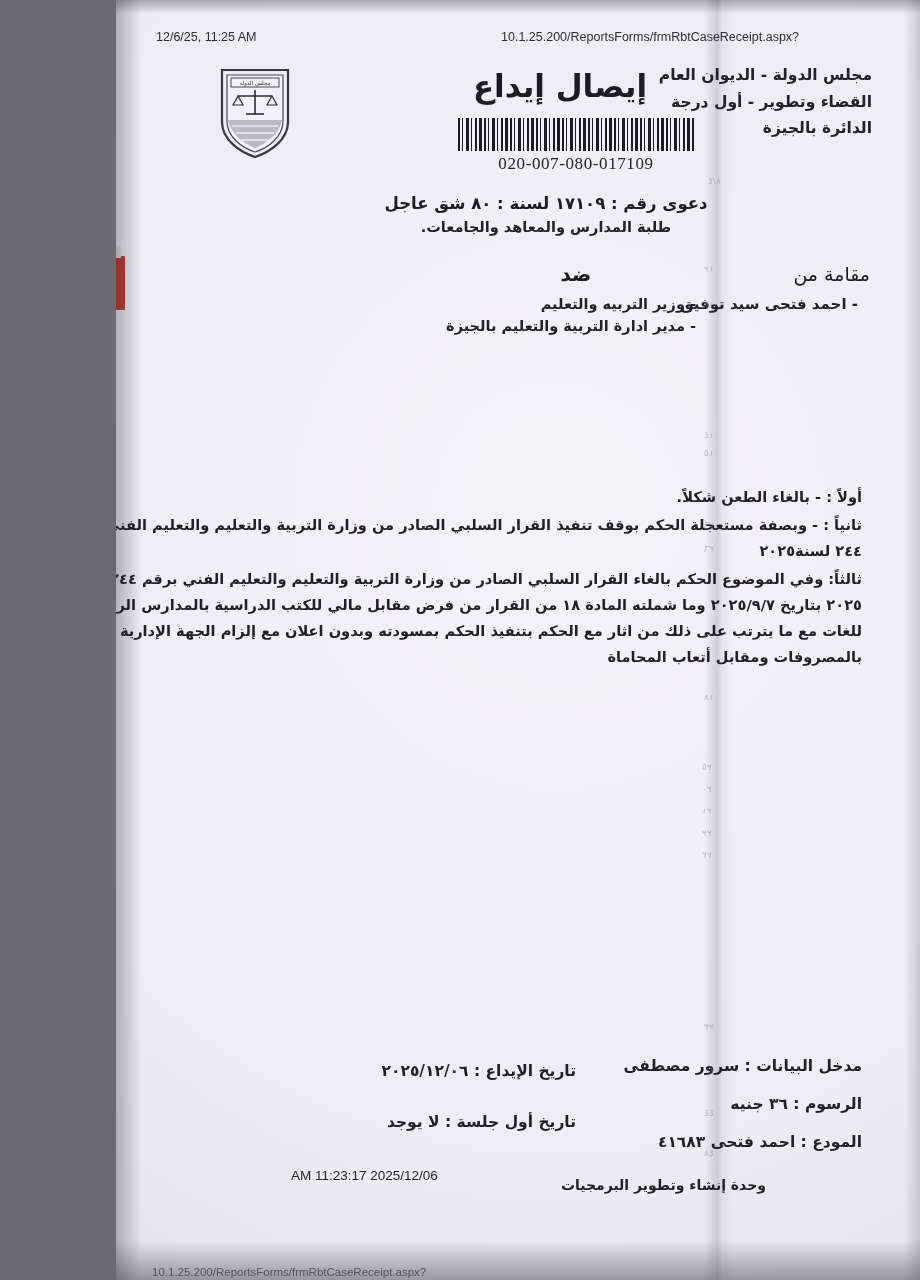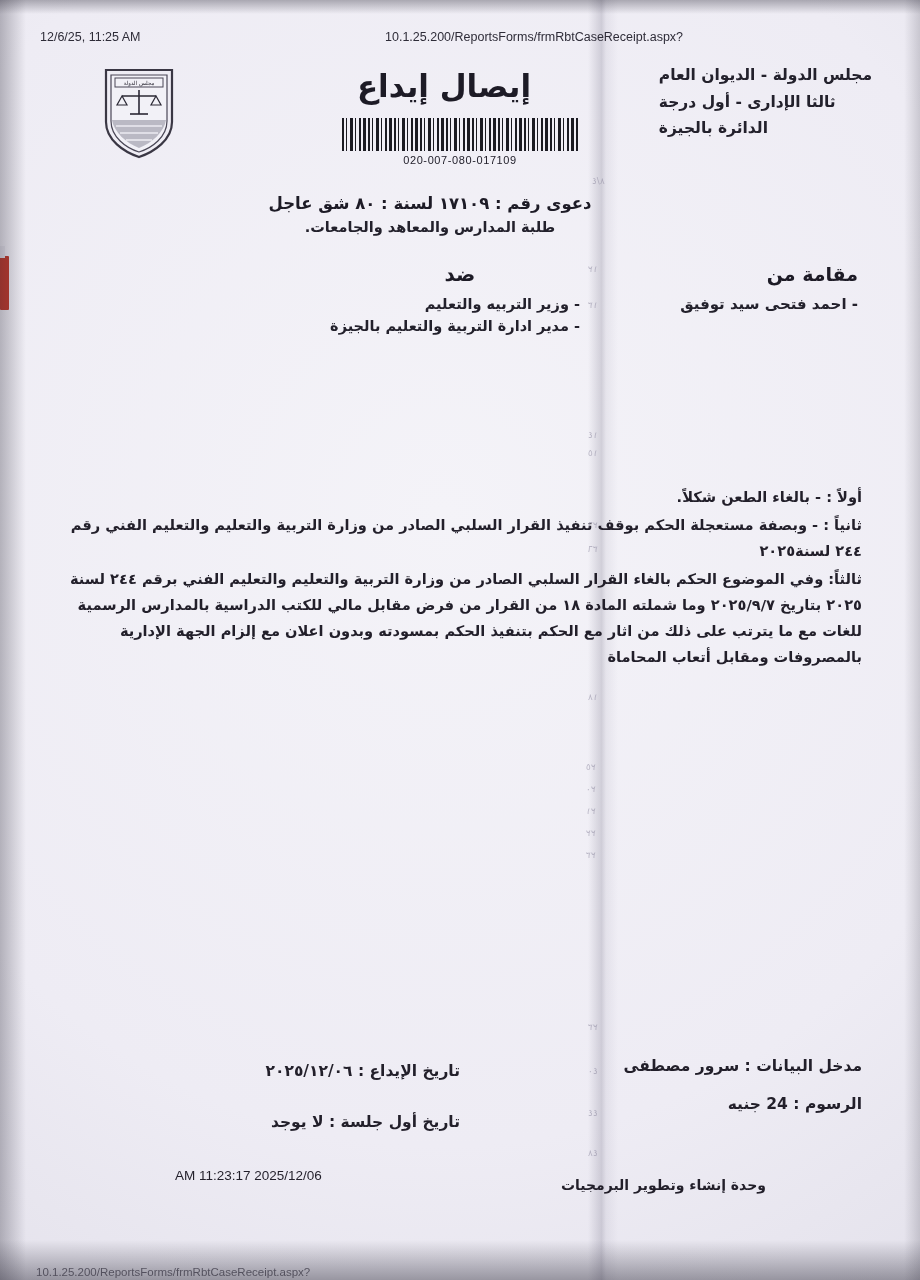"12/6/25, 11:25 AM" .page { width: 920px -> 804px }
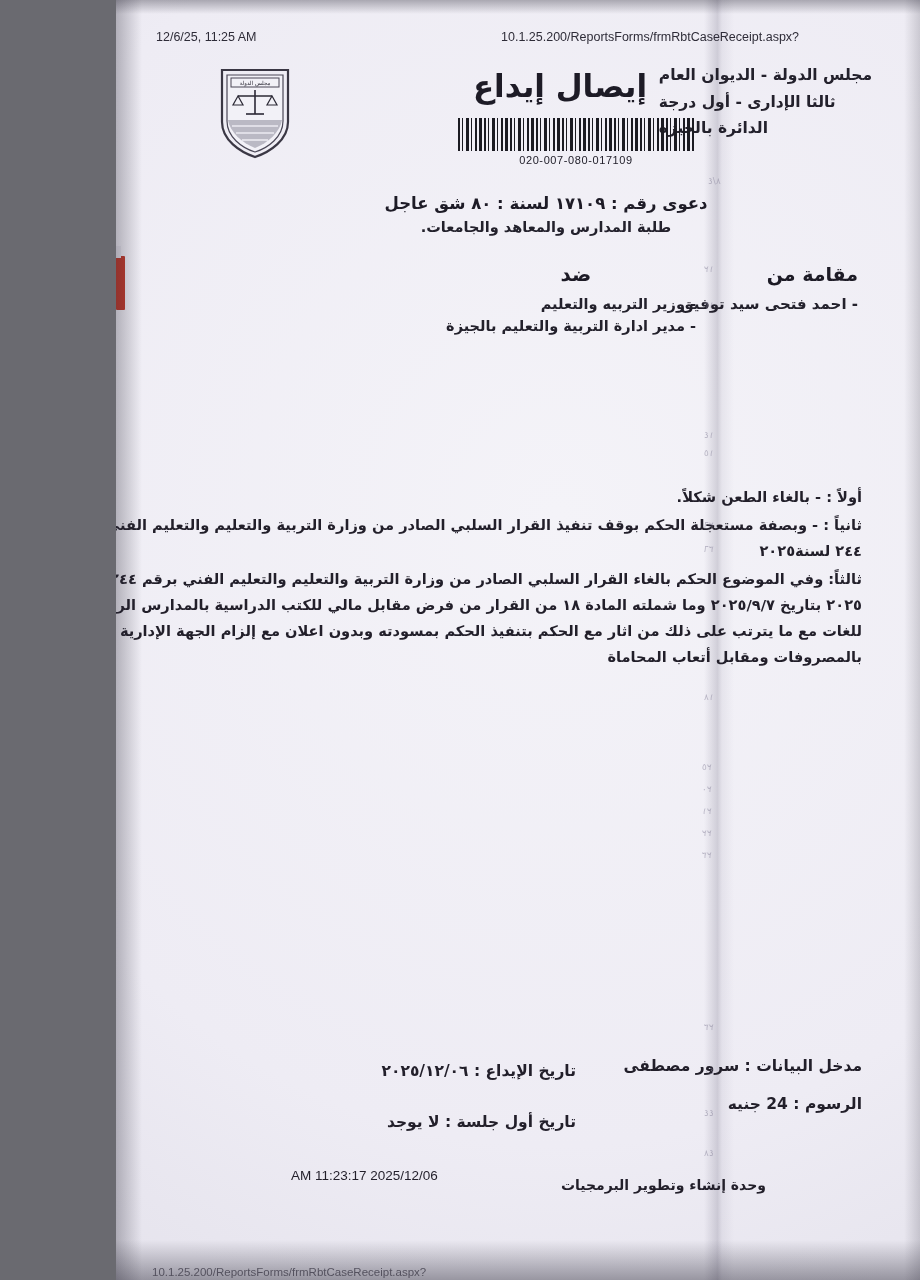"مجلس الدولة - الديوان العام" .hdr-right { text-align: left -> right }
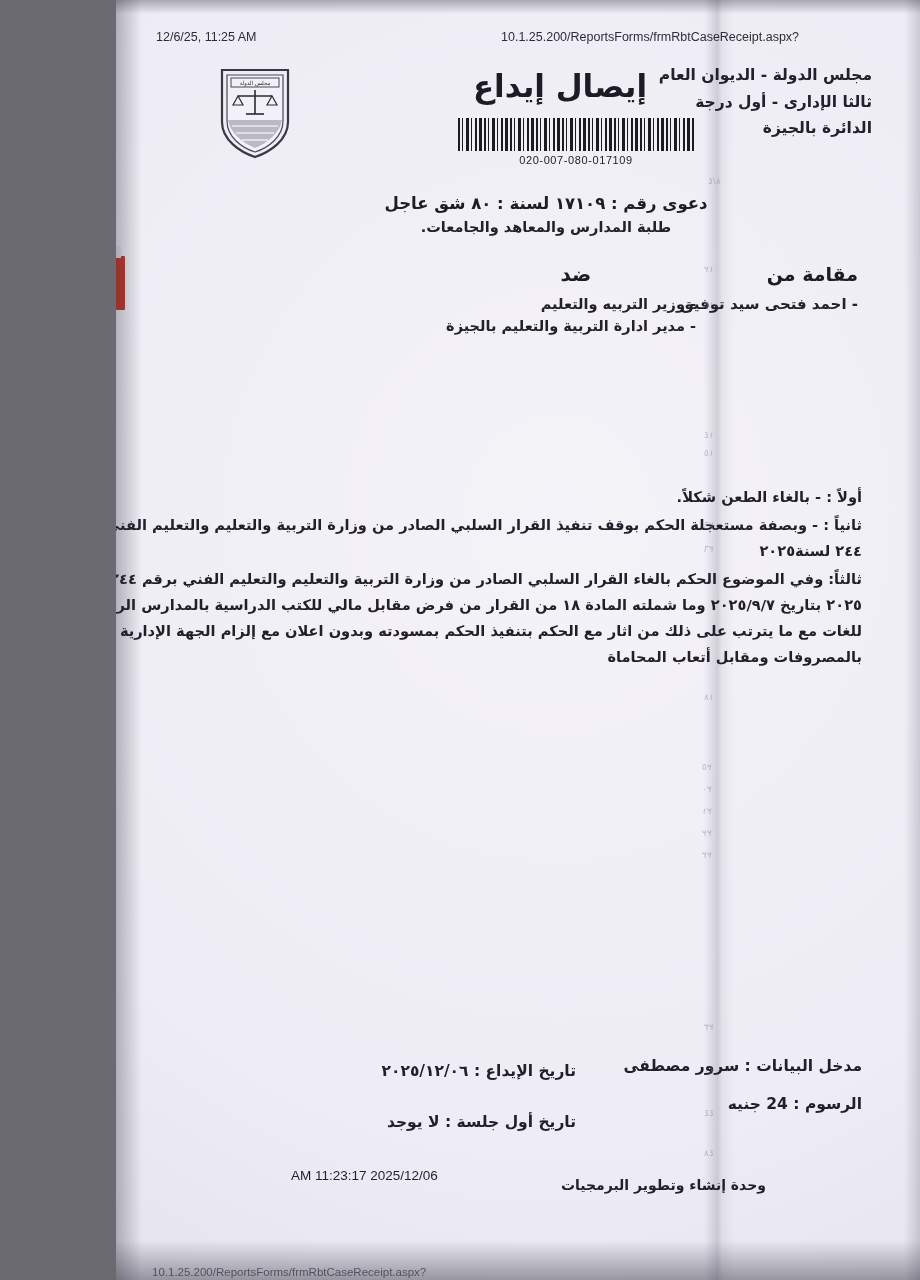"ثالثا الإدارى - أول درجة" div { text: ثالثا الإدارى -> القضاء وتطوير }
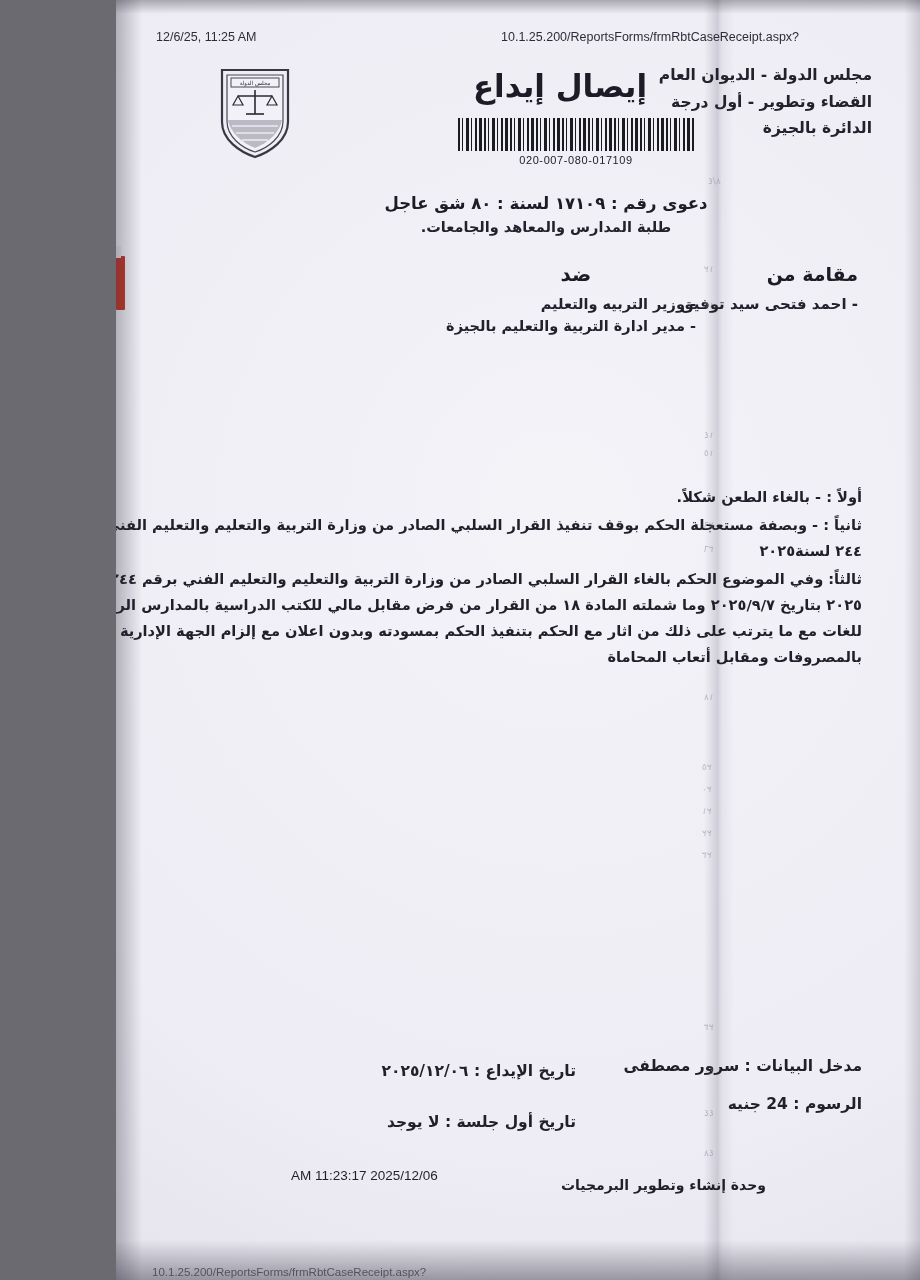"020-007-080-017109" .barcode-num { font-family: Liberation Sans, sans-serif -> Liberation Serif, serif; font-size: 11px -> 17px }
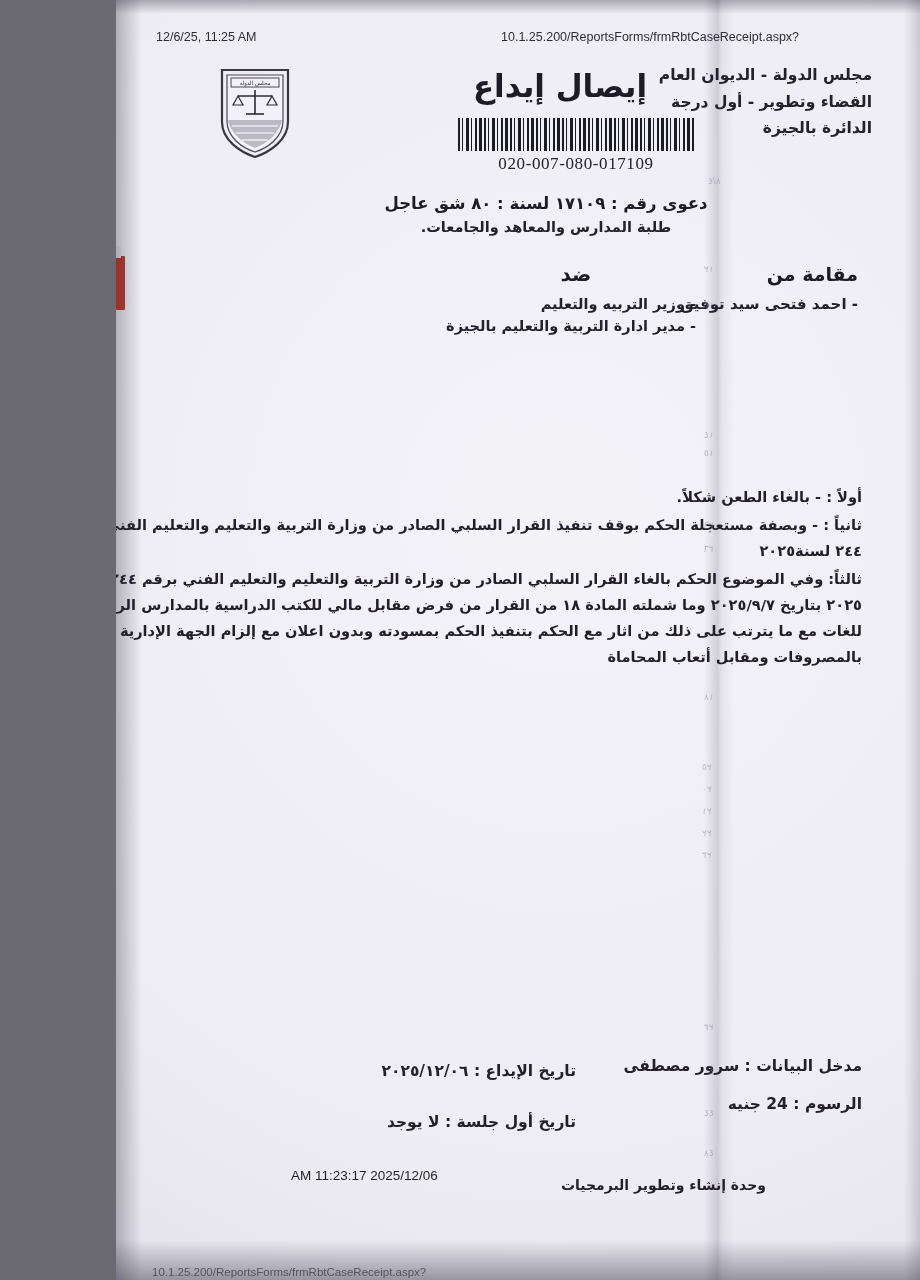"مقامة من" .from-label { font-weight: 700 -> 400; right: 62px -> 50px }
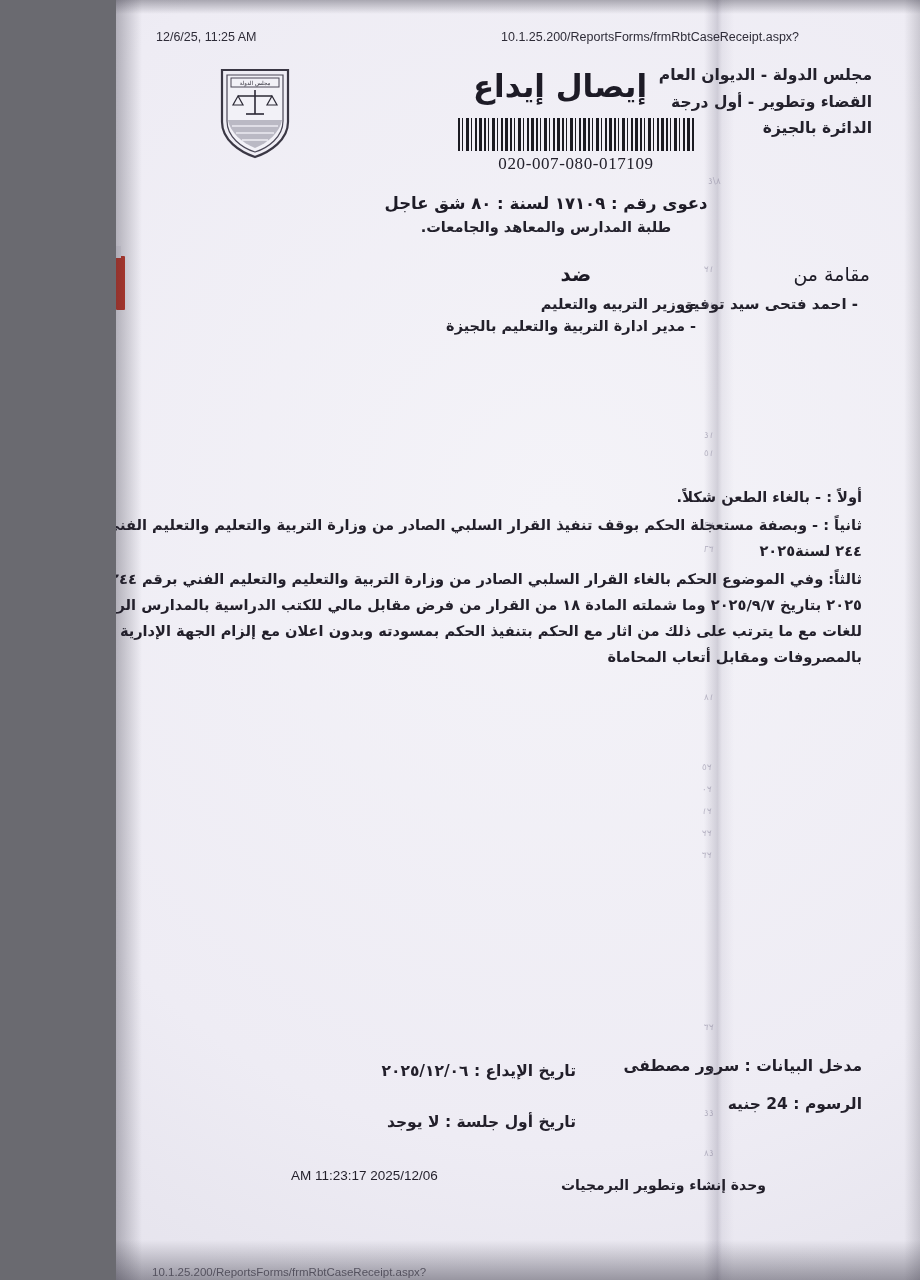"الرسوم : 24 جنيه" div { text: 24 -> ٣٦ }
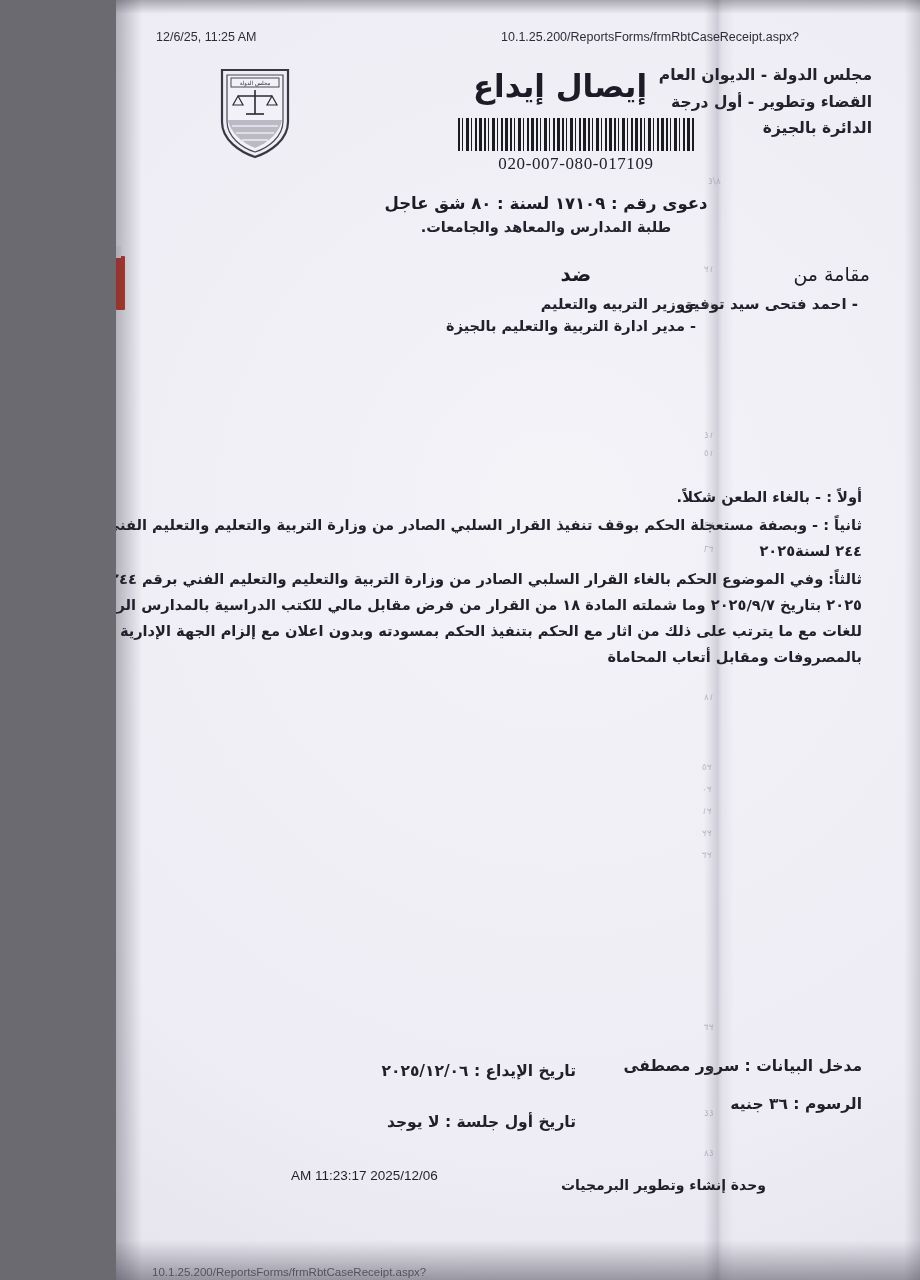"المودع : احمد فتحى ٤١٦٨٣" div { html: none -> <div>المودع : احمد فتحى ٤١٦٨٣</div> }
